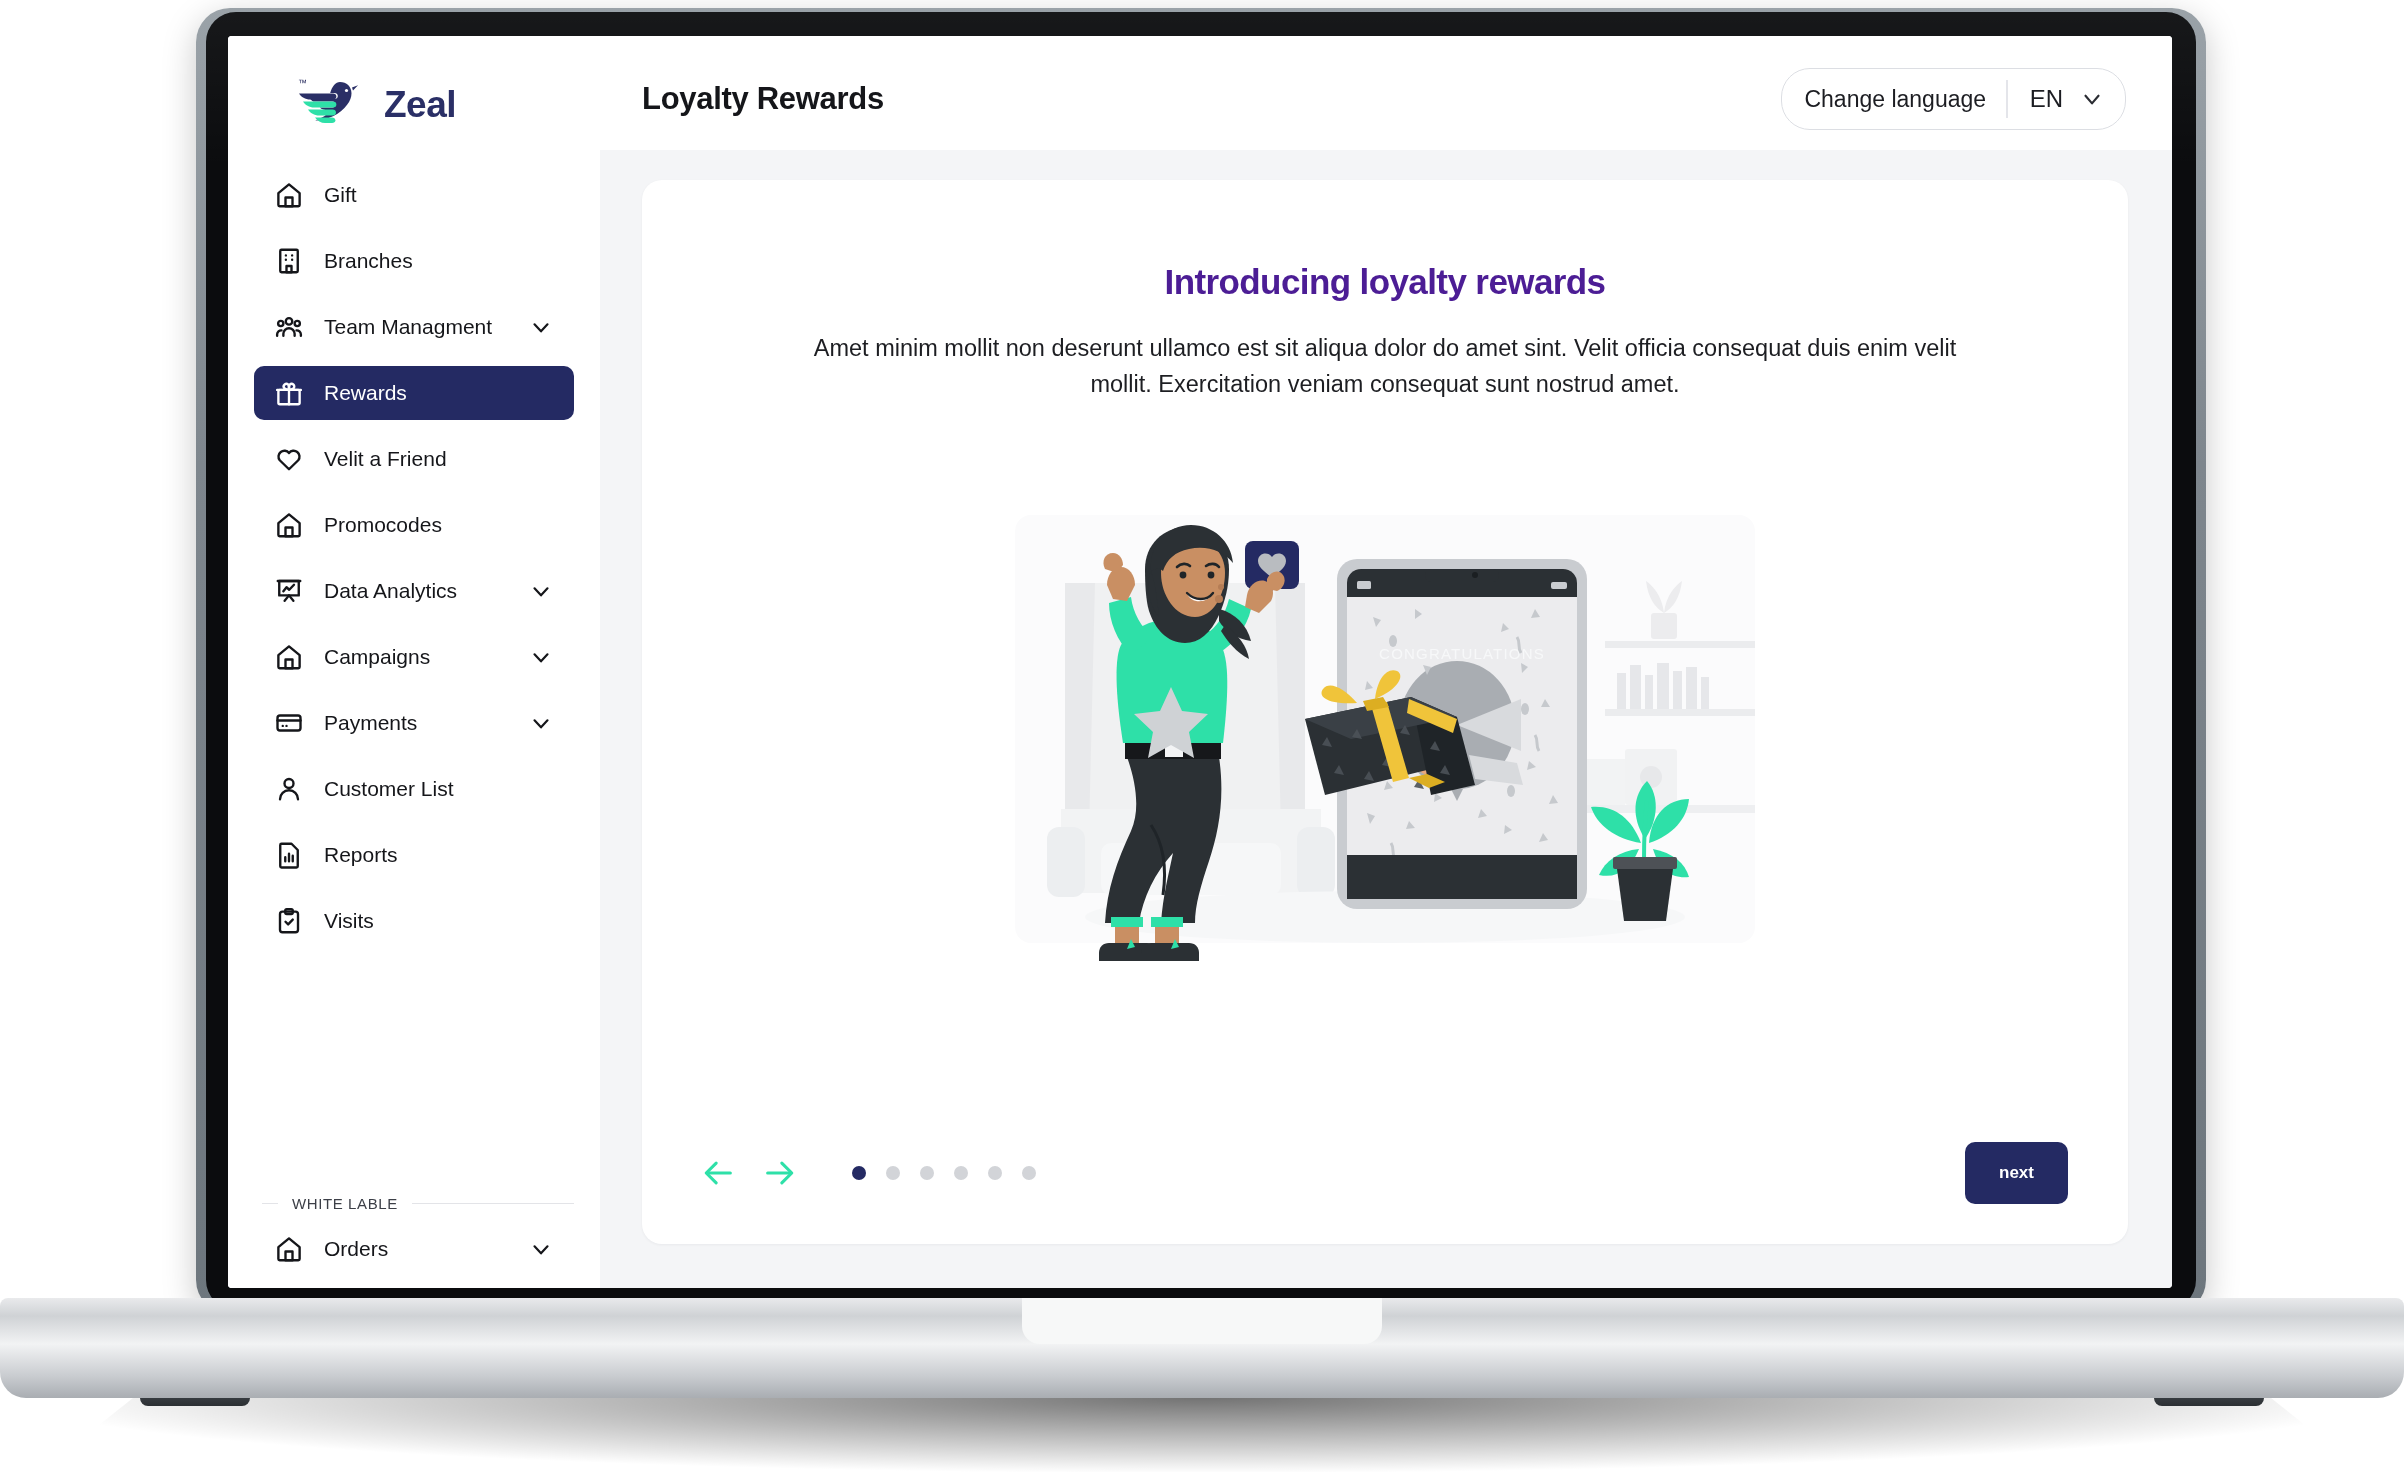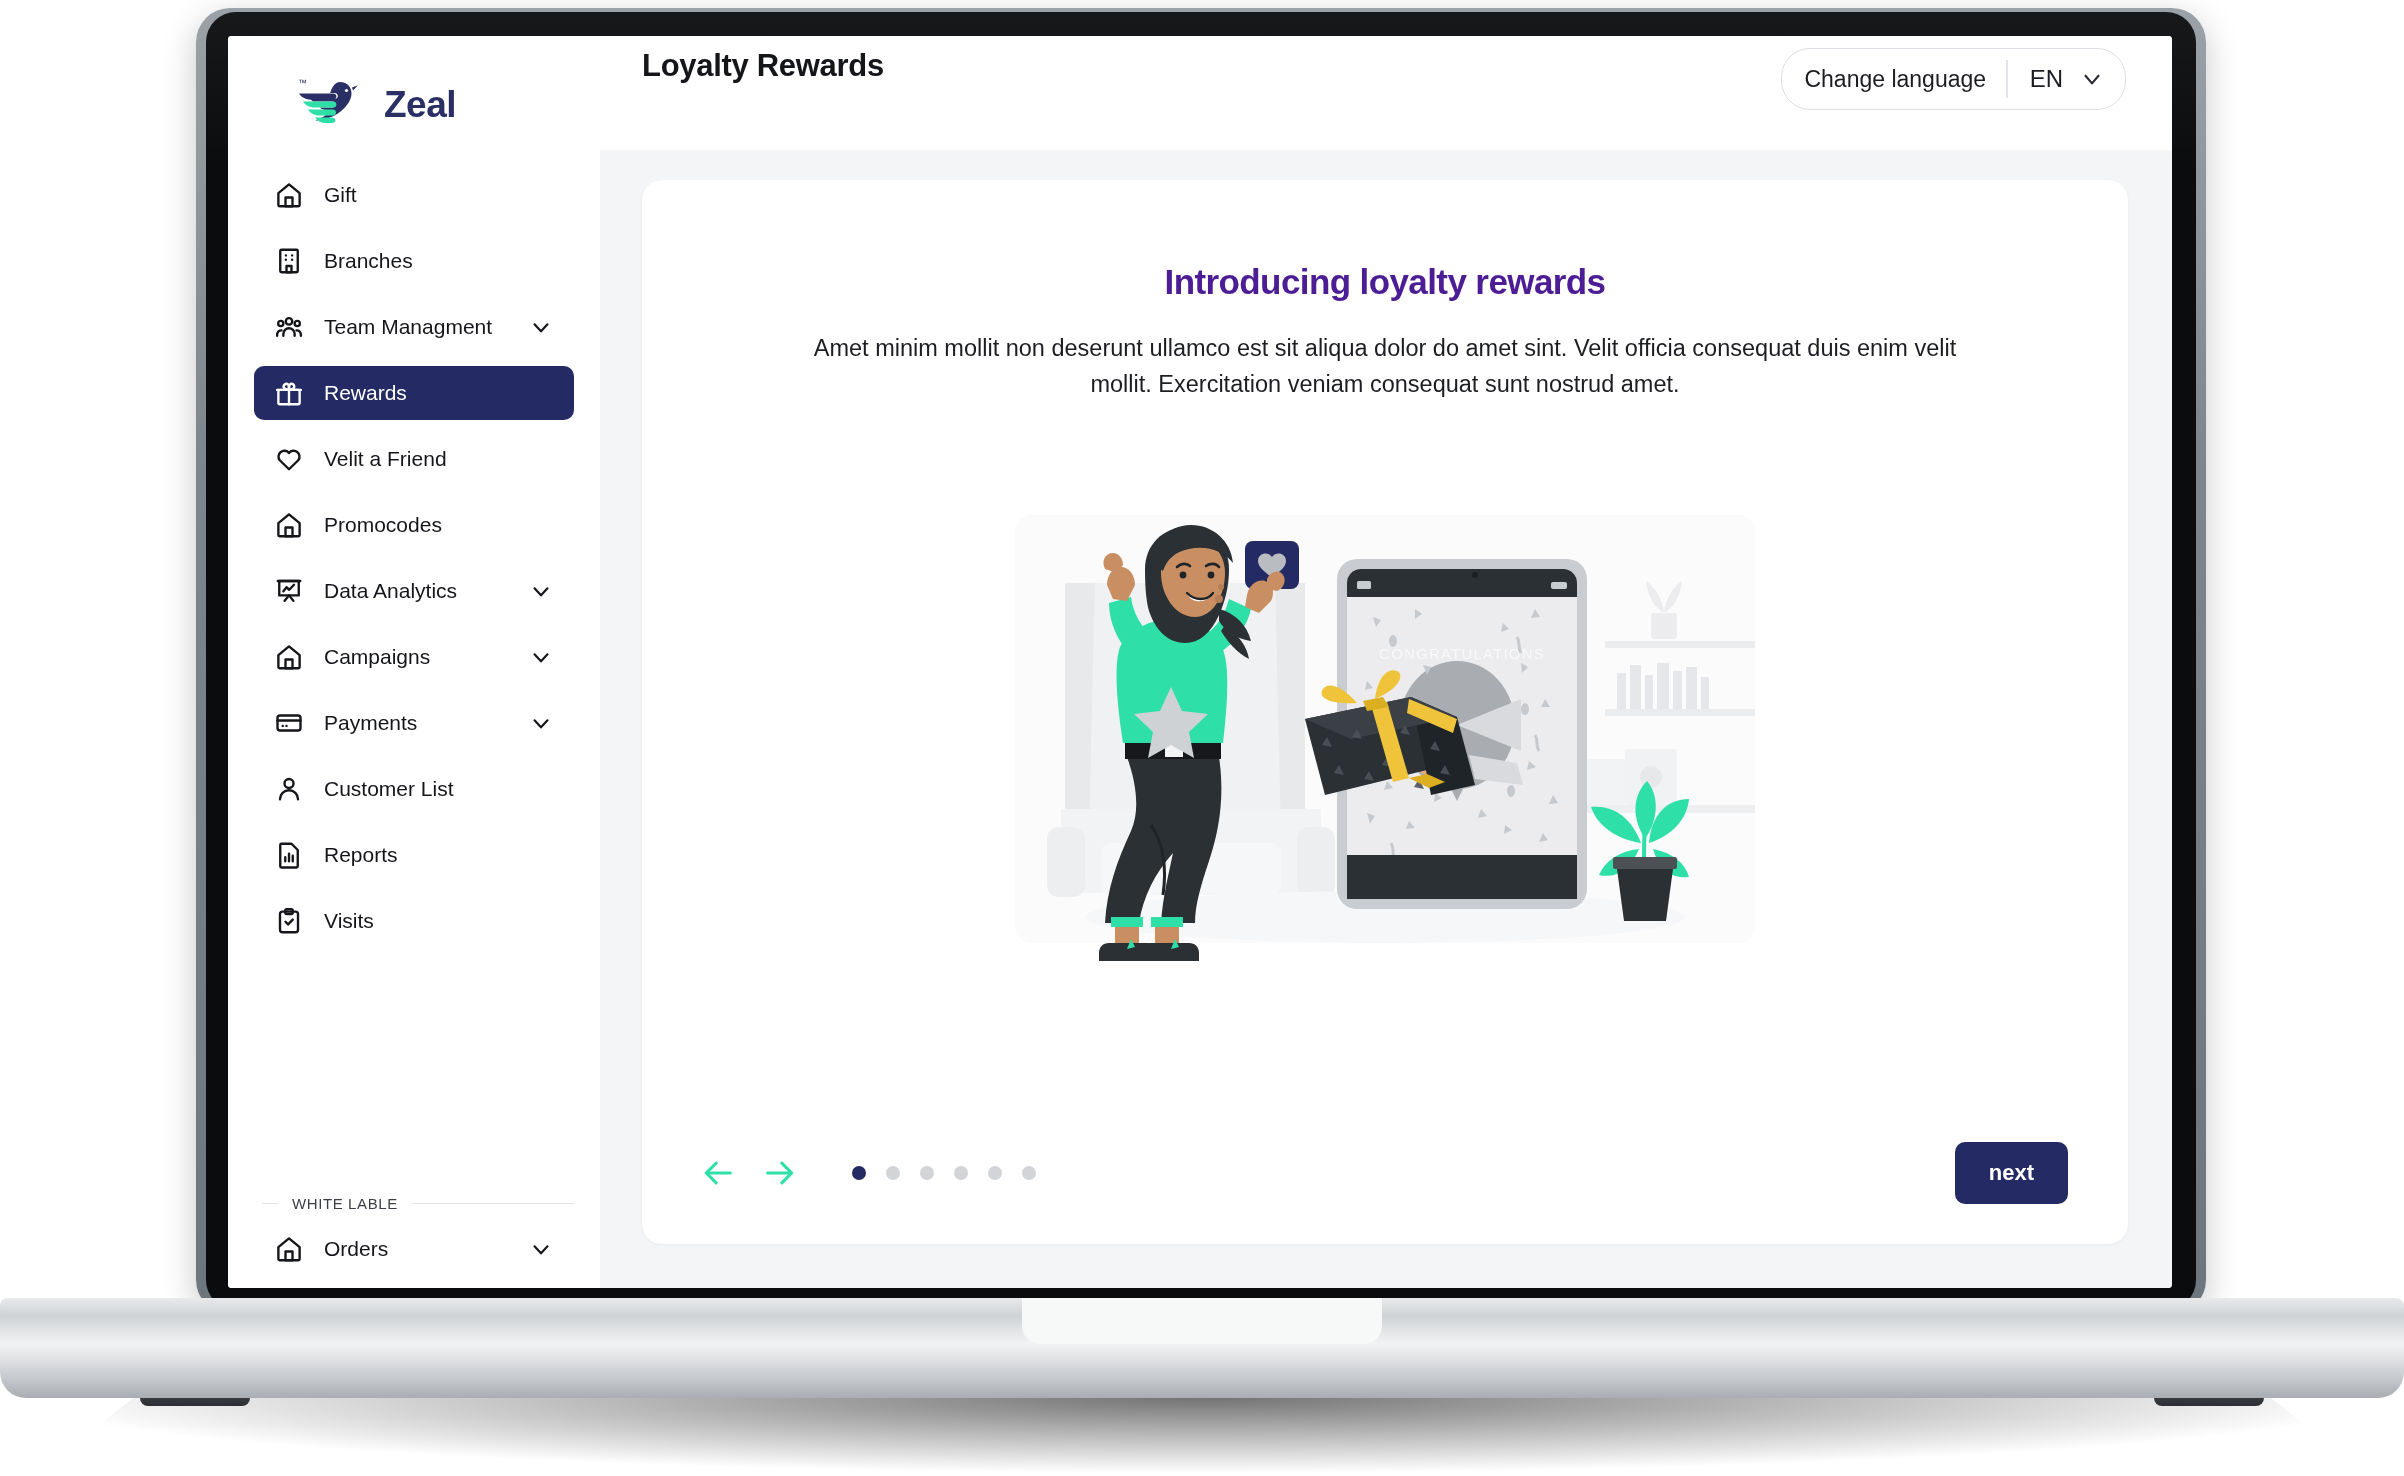"Loyalty Rewards" .topbar { align-items: flex-start -> center }
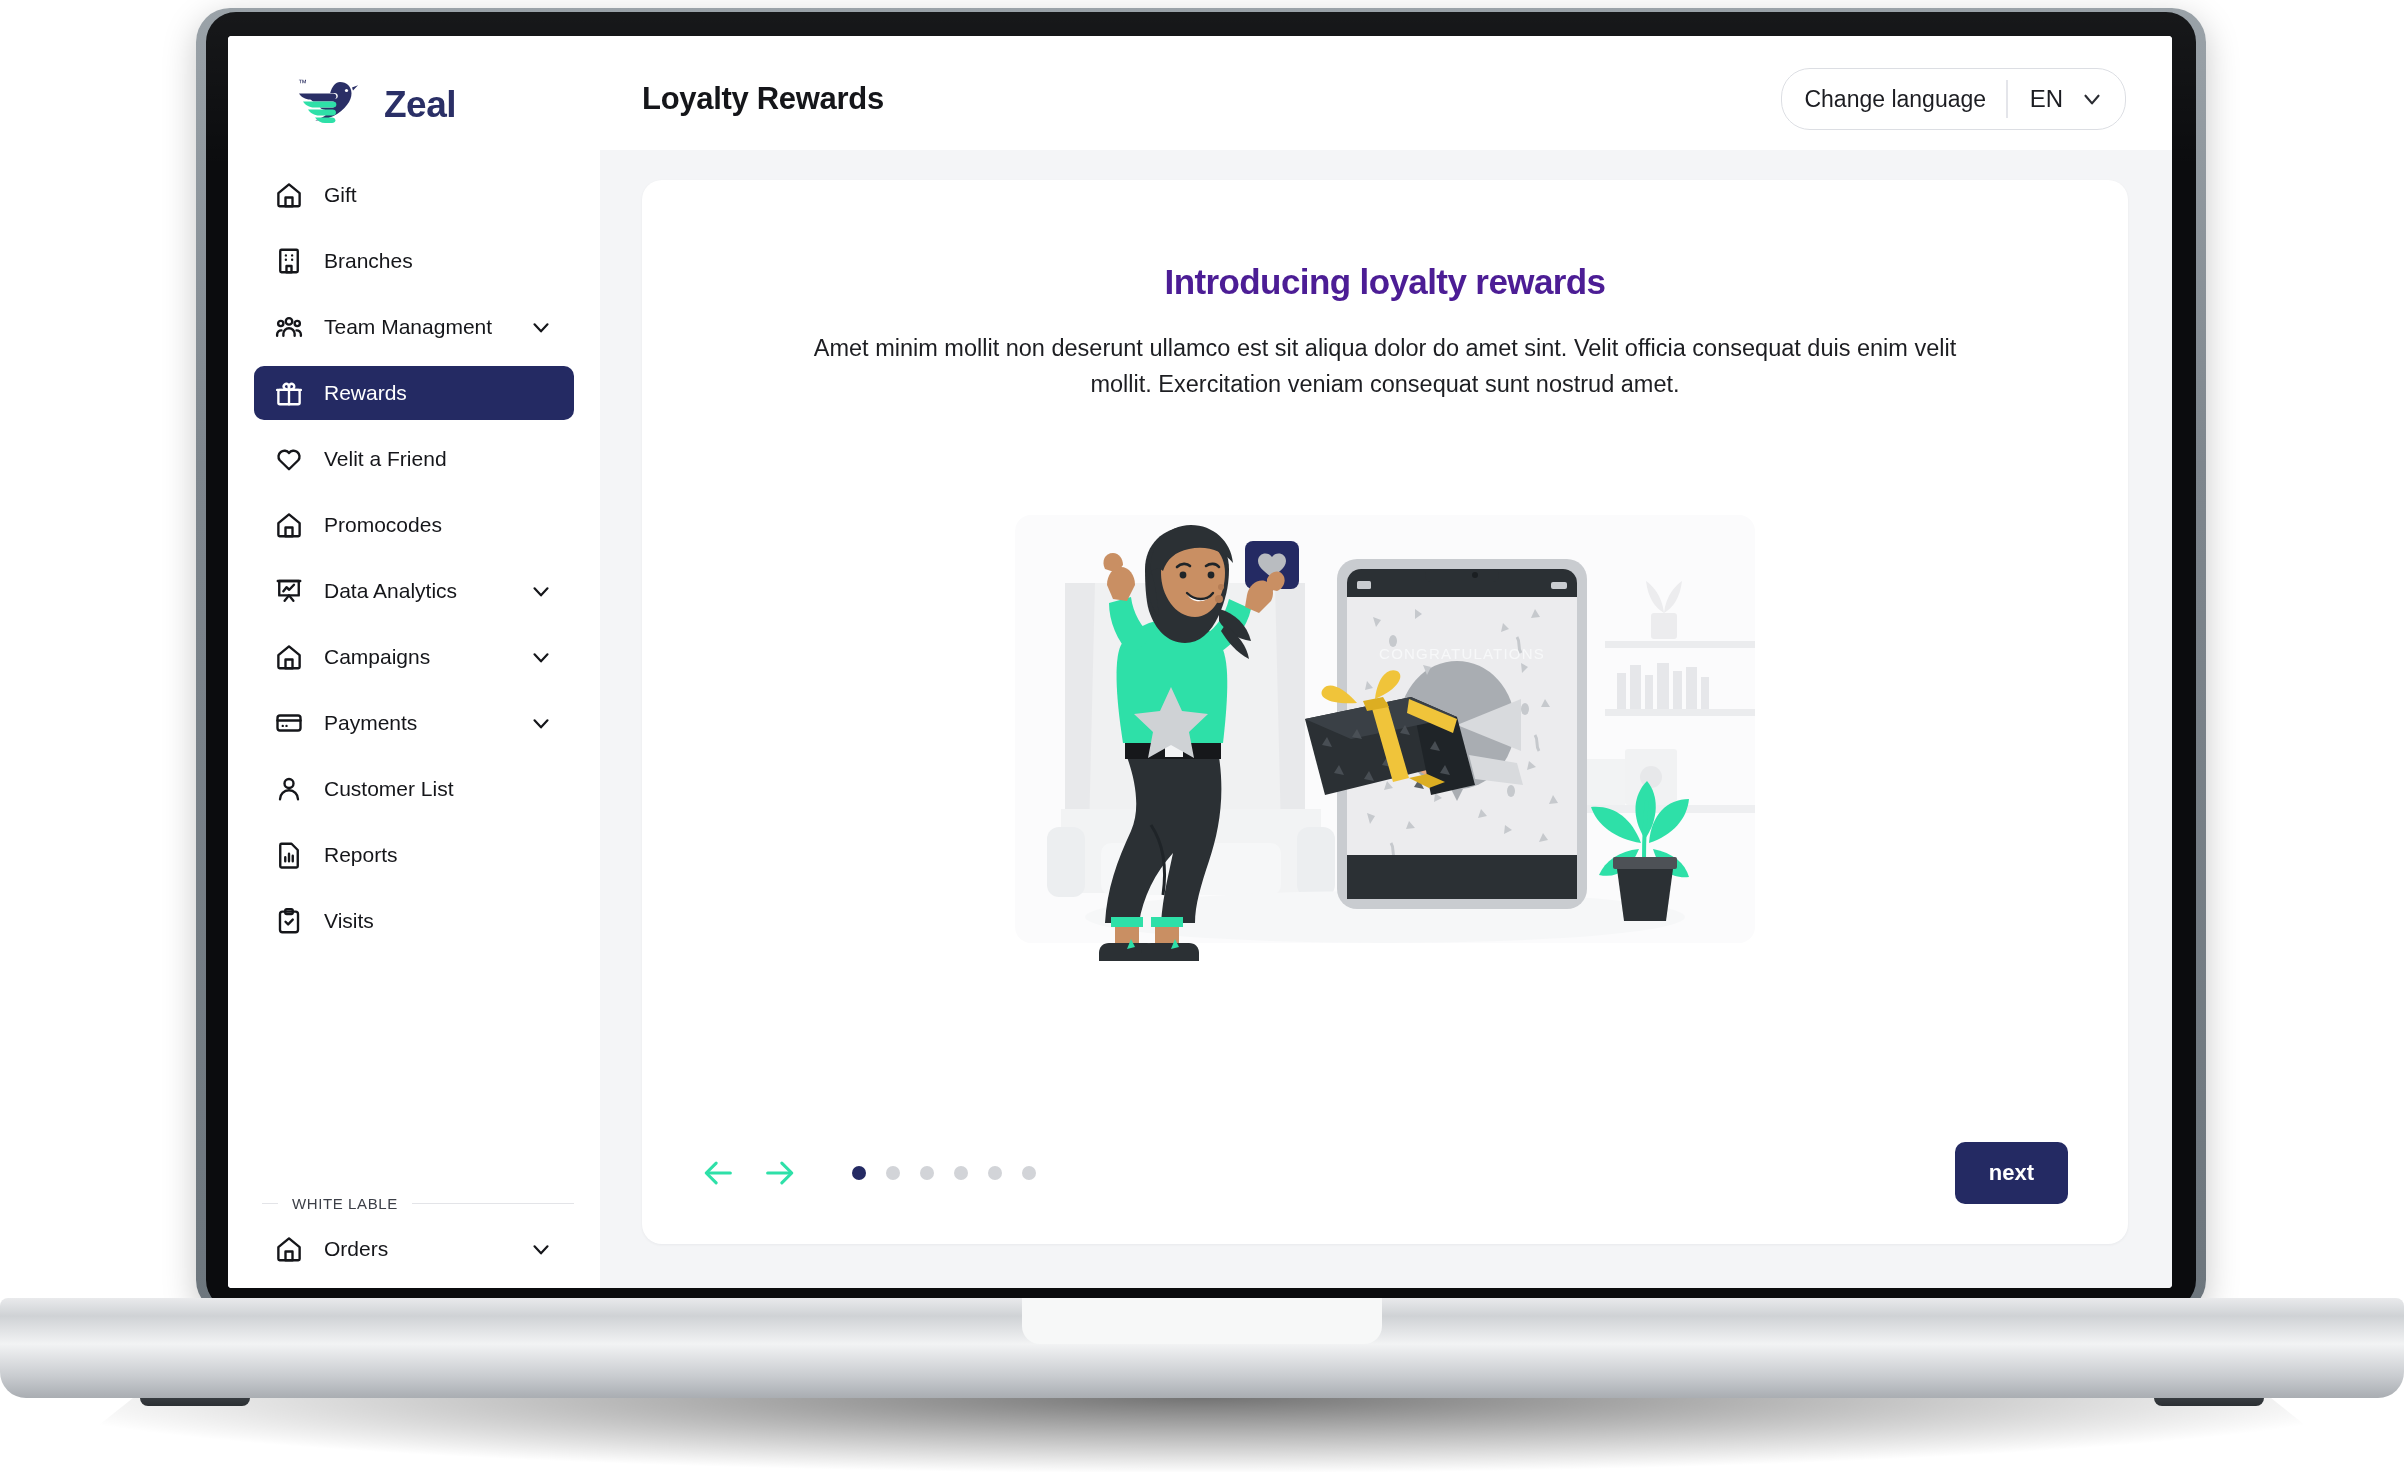"next" .next-btn { font-size: 22px -> 17px }
